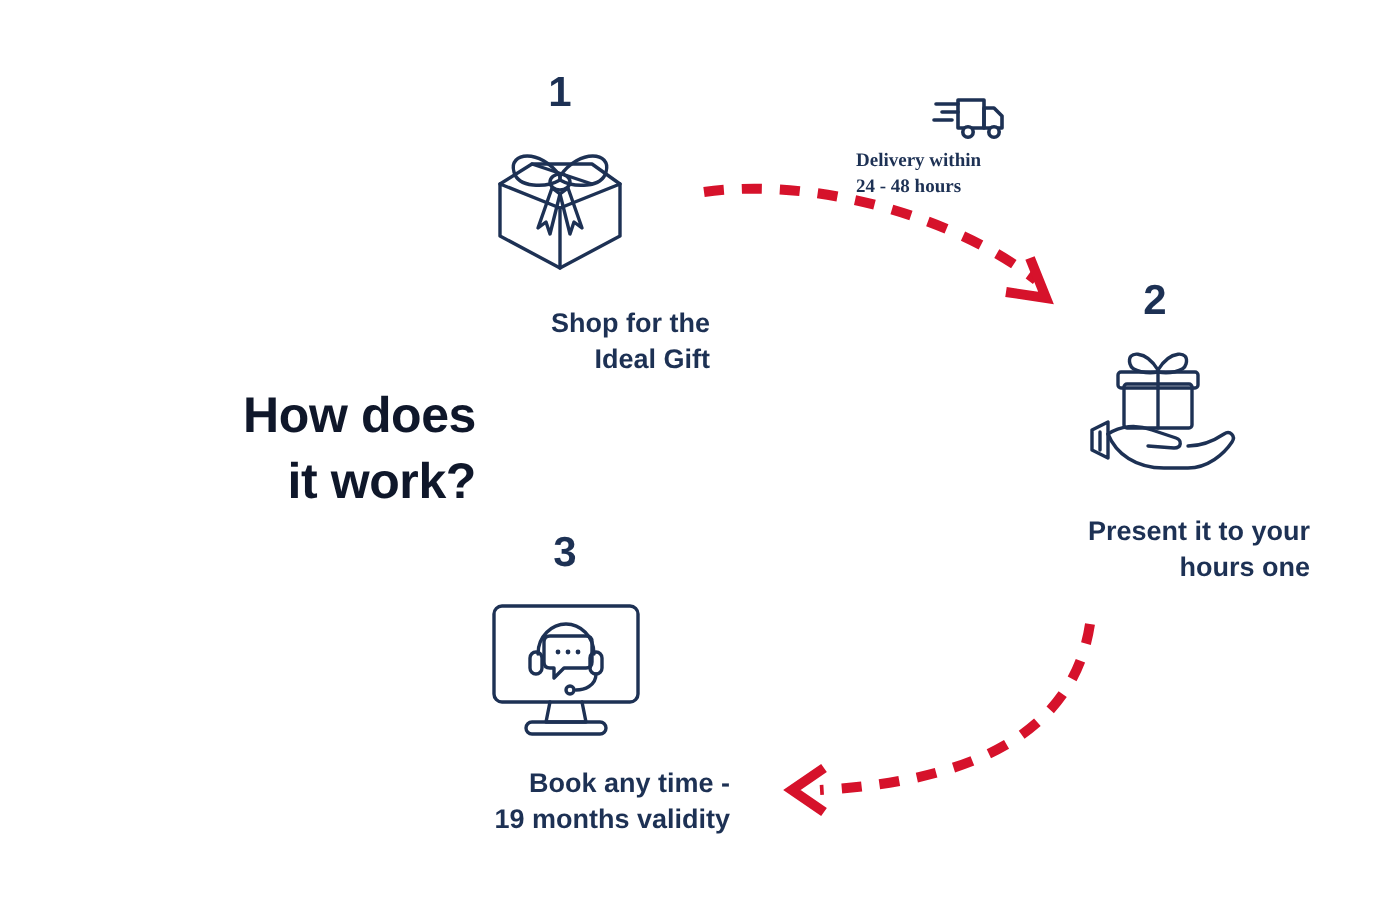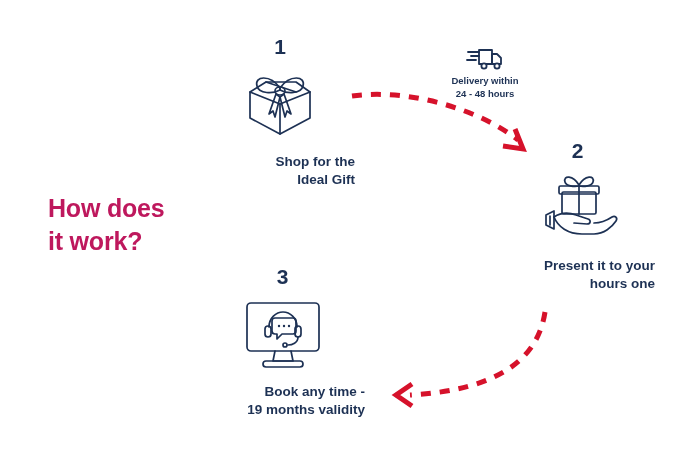"Delivery within" .delivery-note { font-family: none -> Liberation Serif, serif; text-align: center -> none }
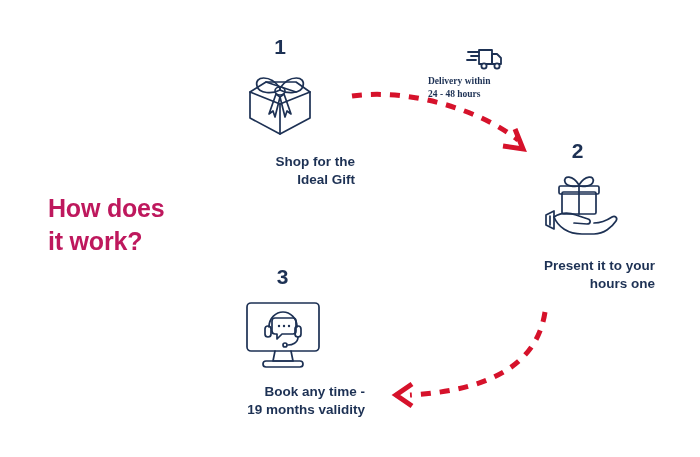"How does" .heading { color: #be185d -> #0f172a; text-align: none -> right }
